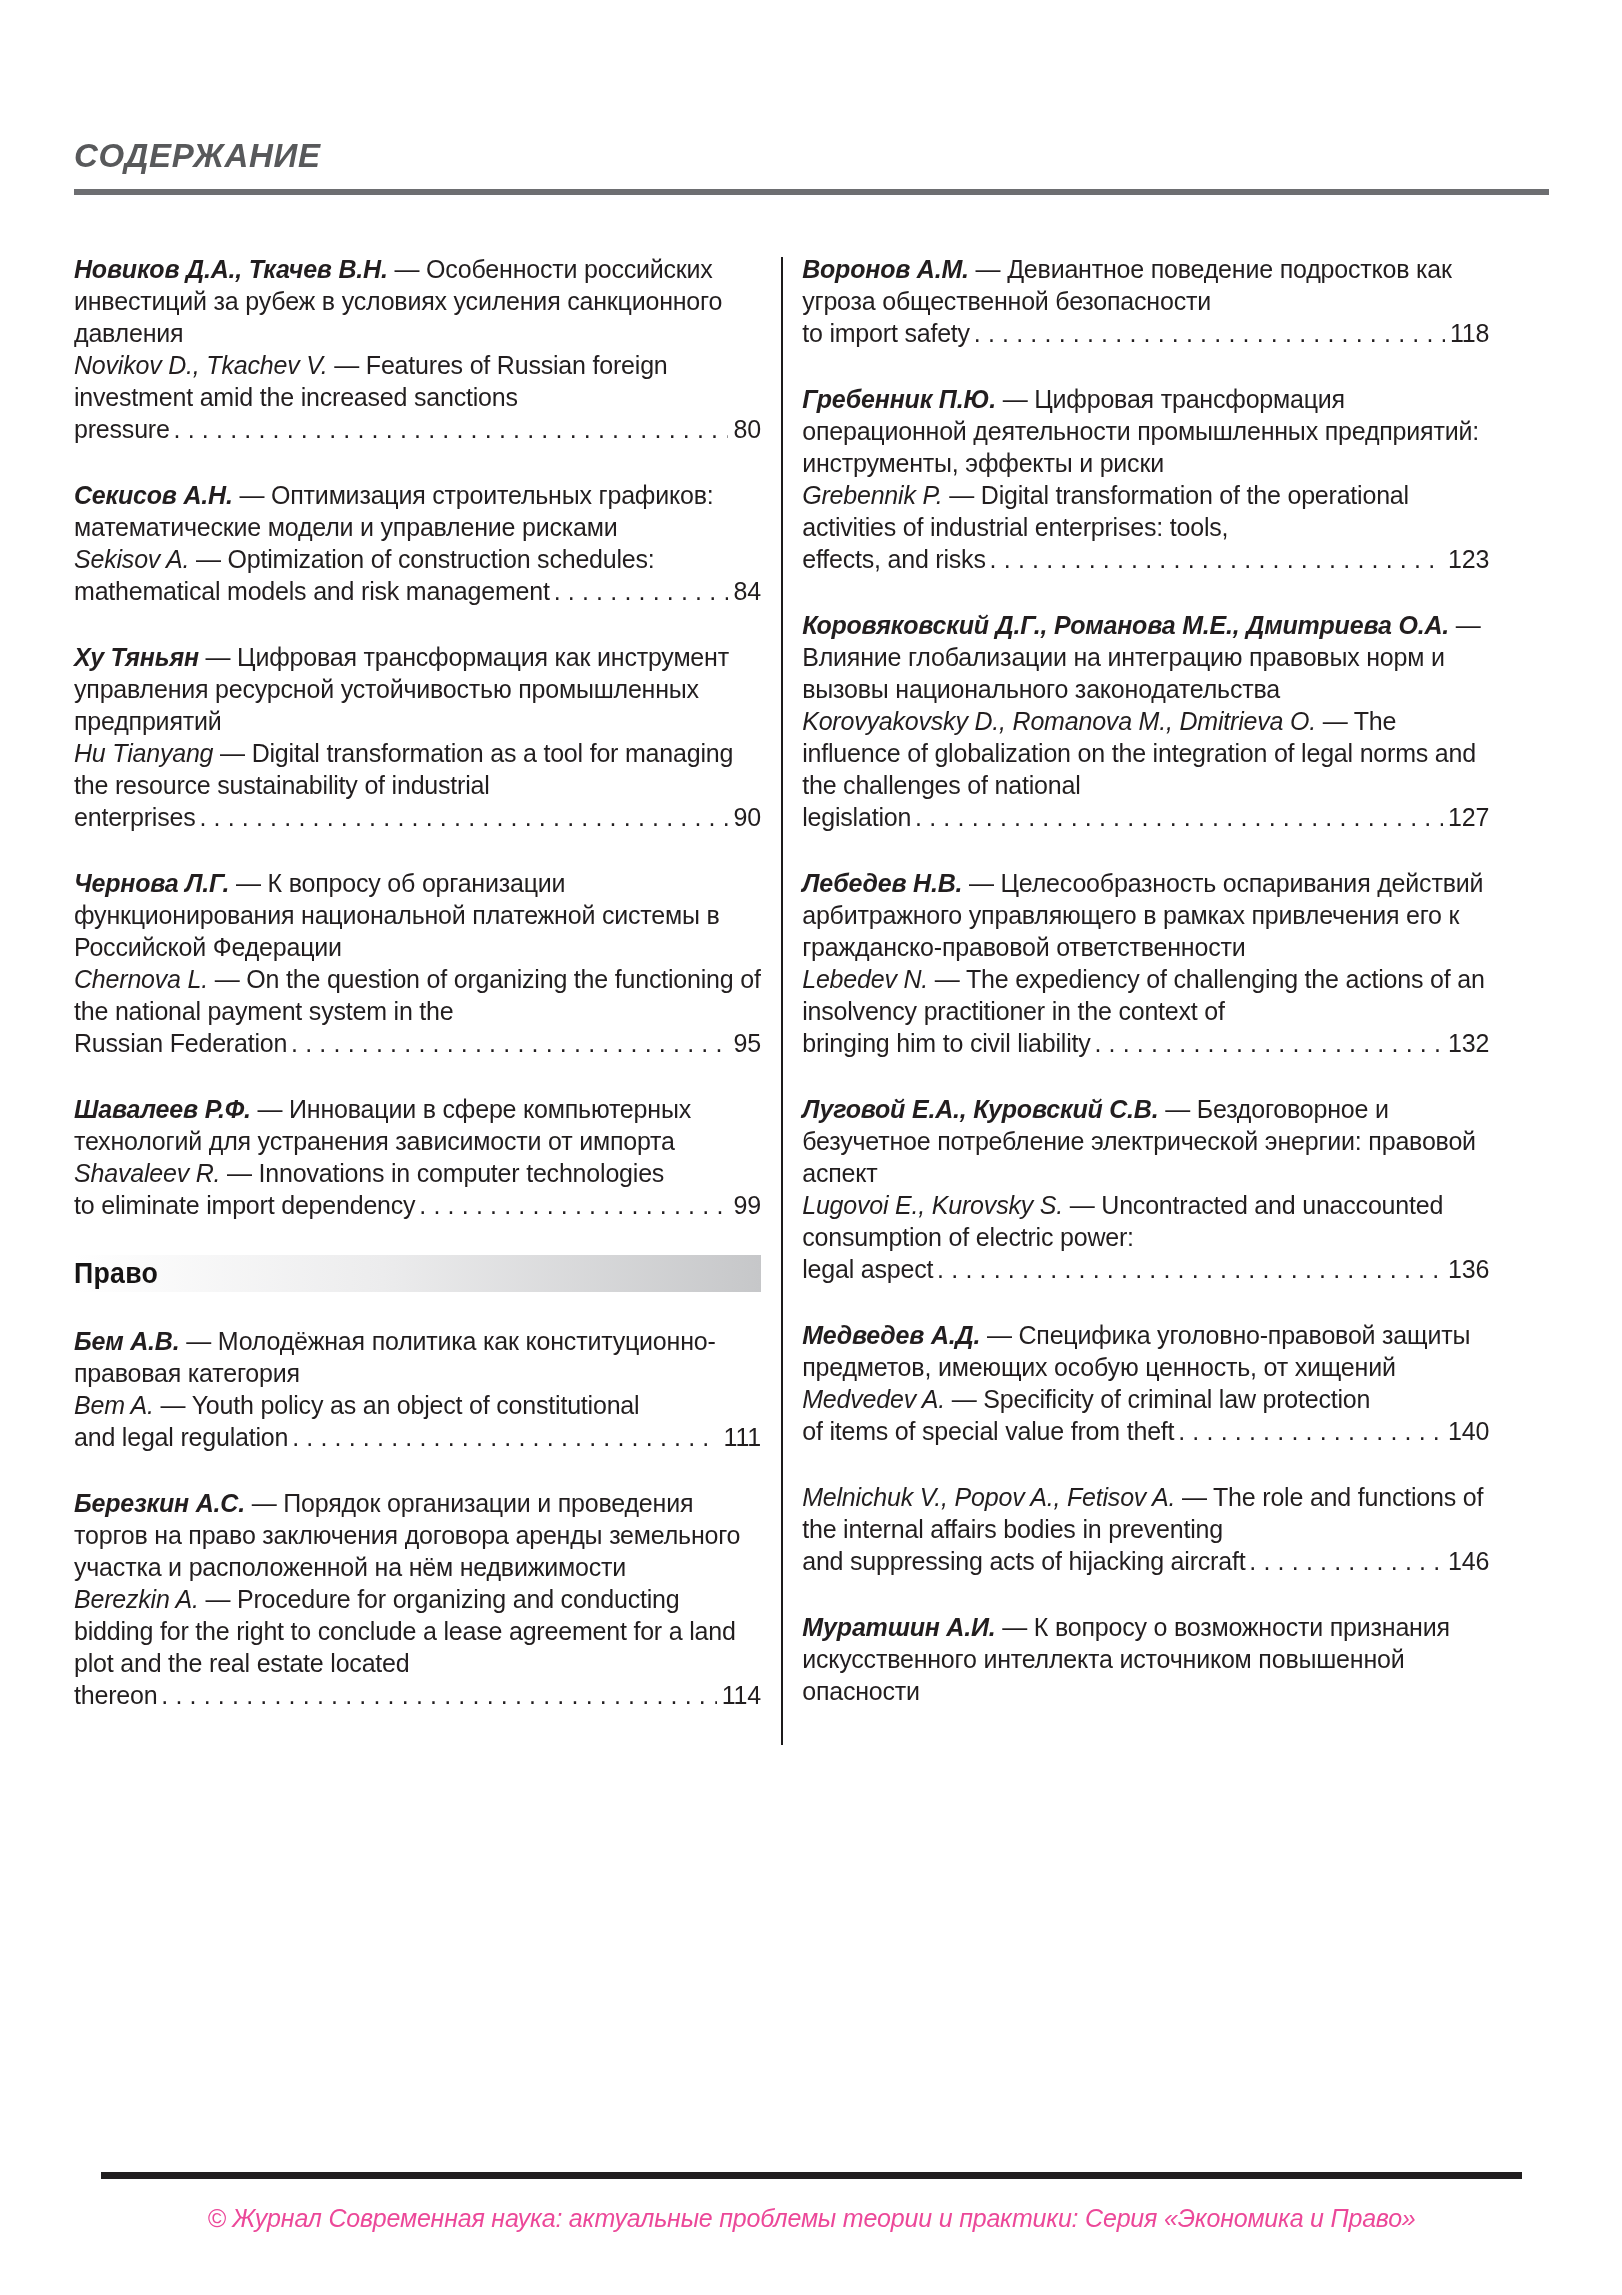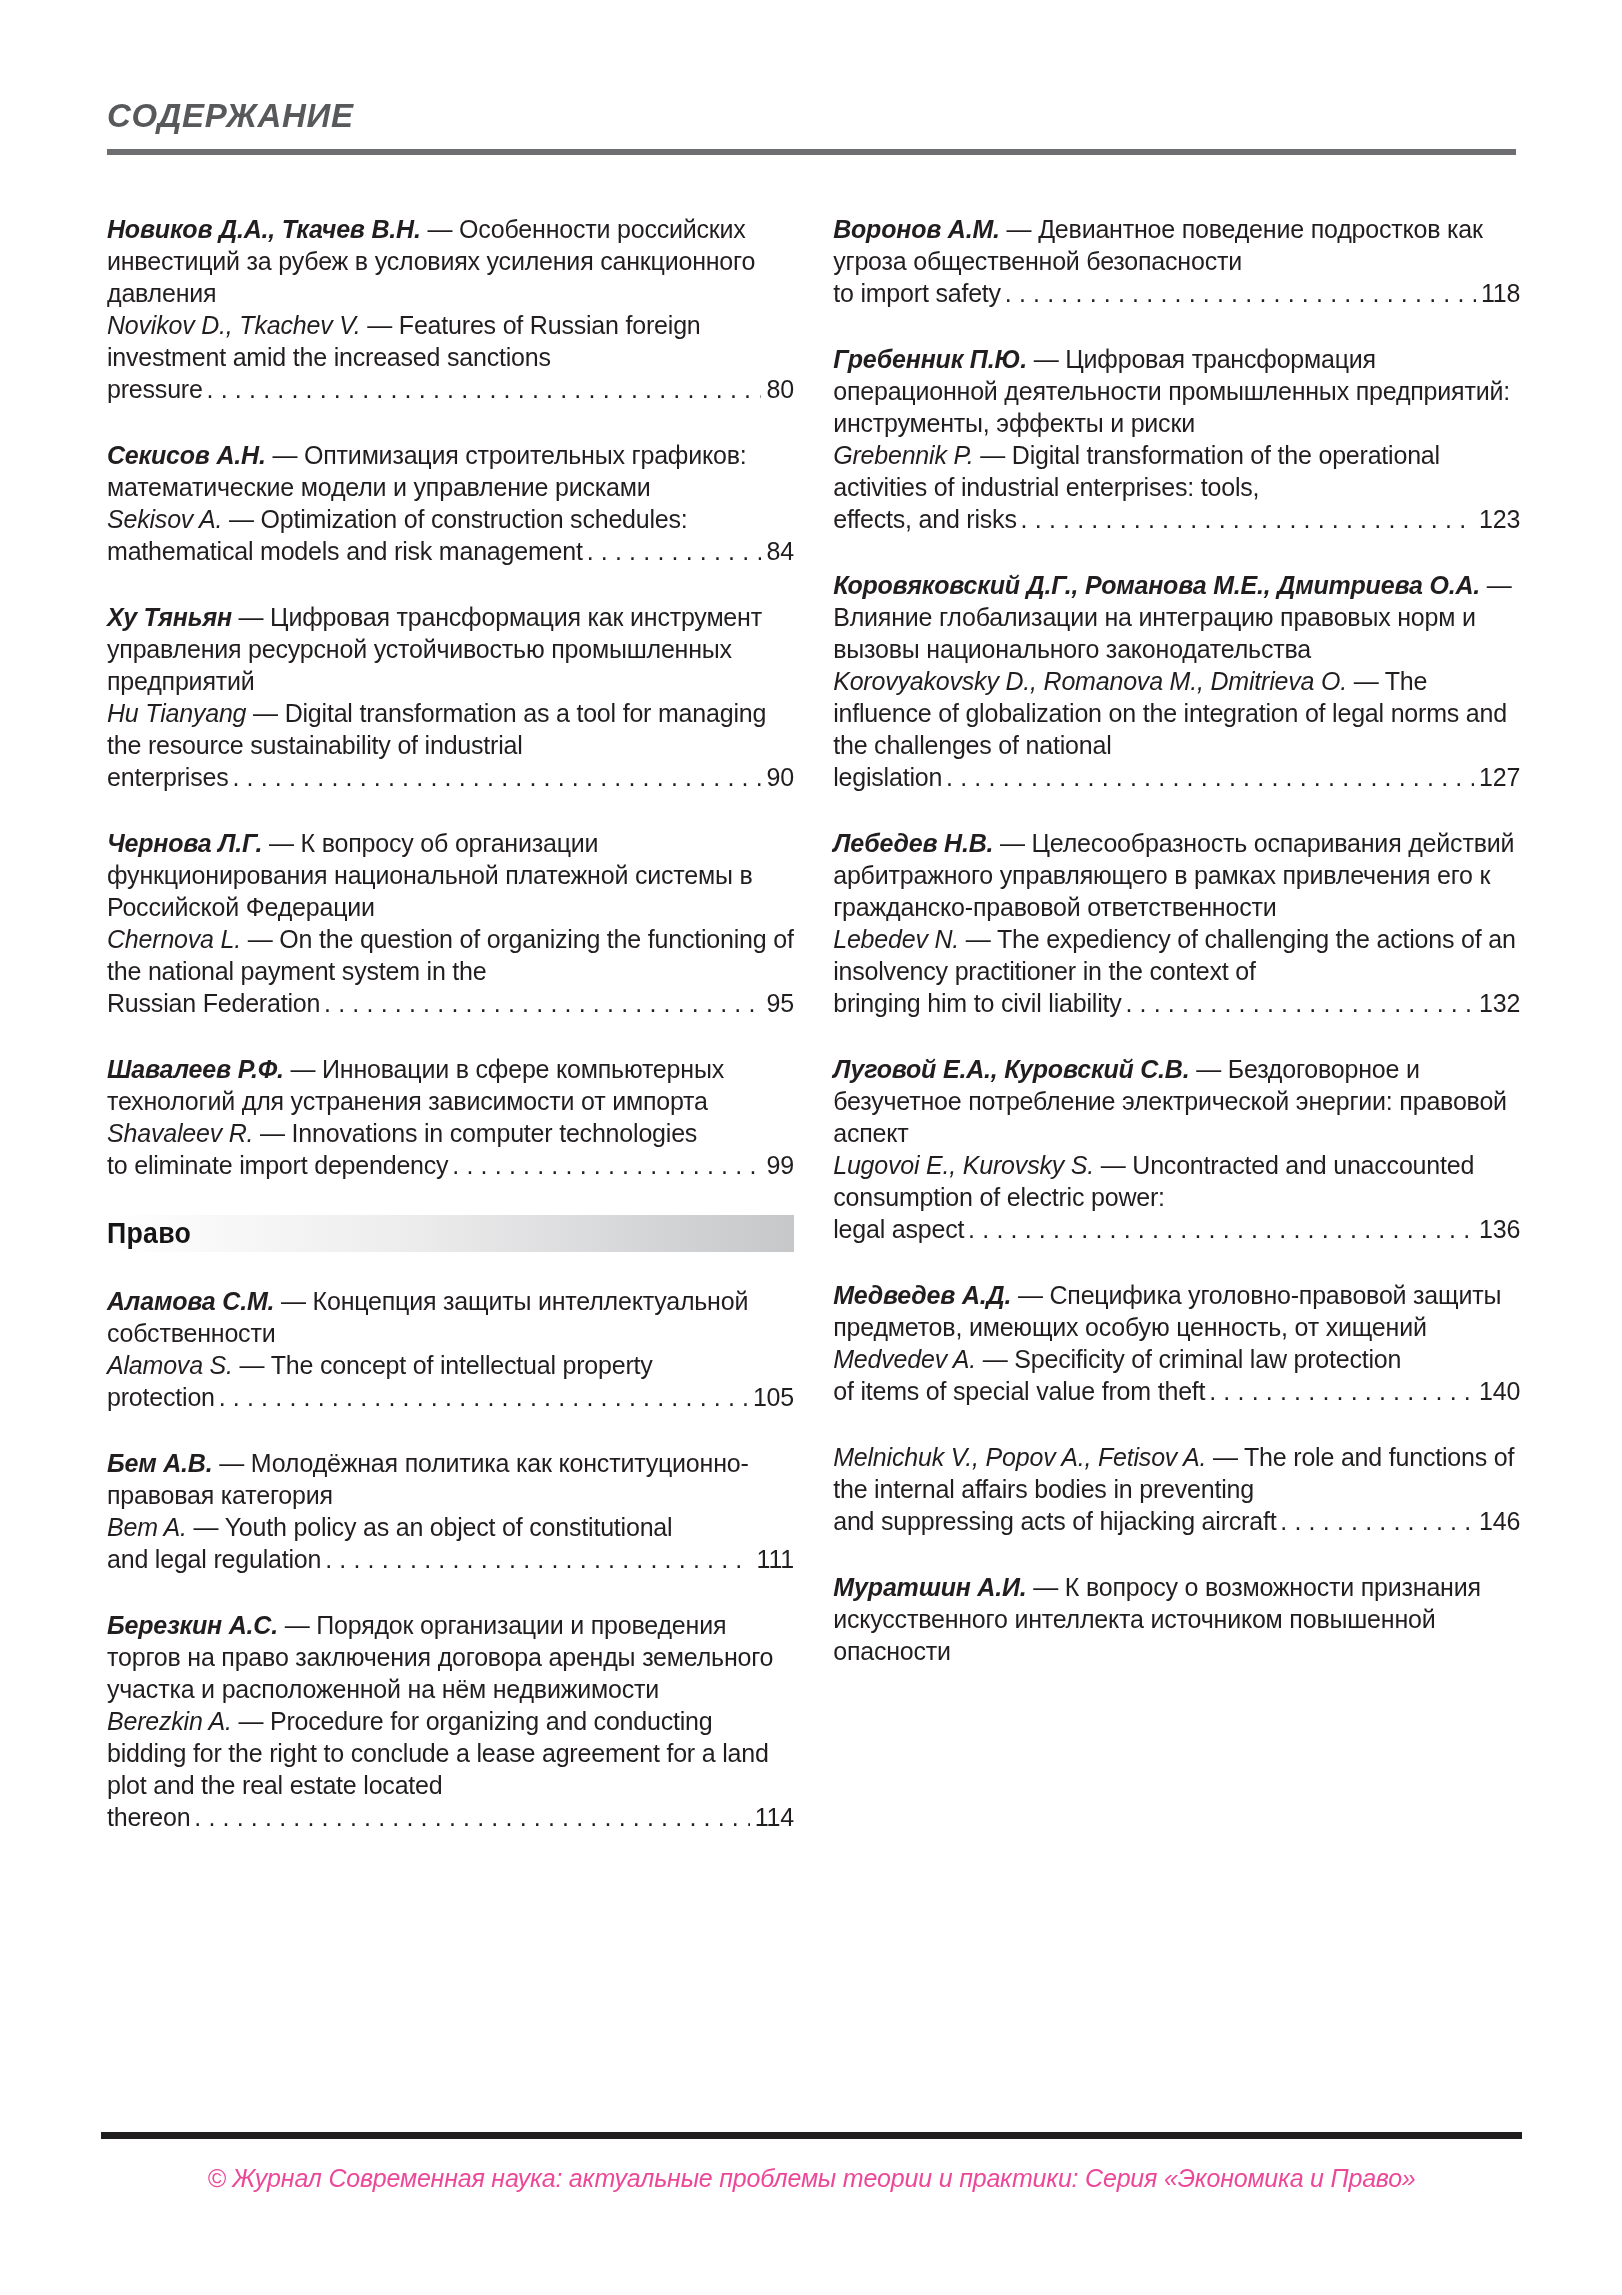"СОДЕРЖАНИЕ" .page-root { margin-top: none -> 40px; padding: 0 107px -> 0 74px }
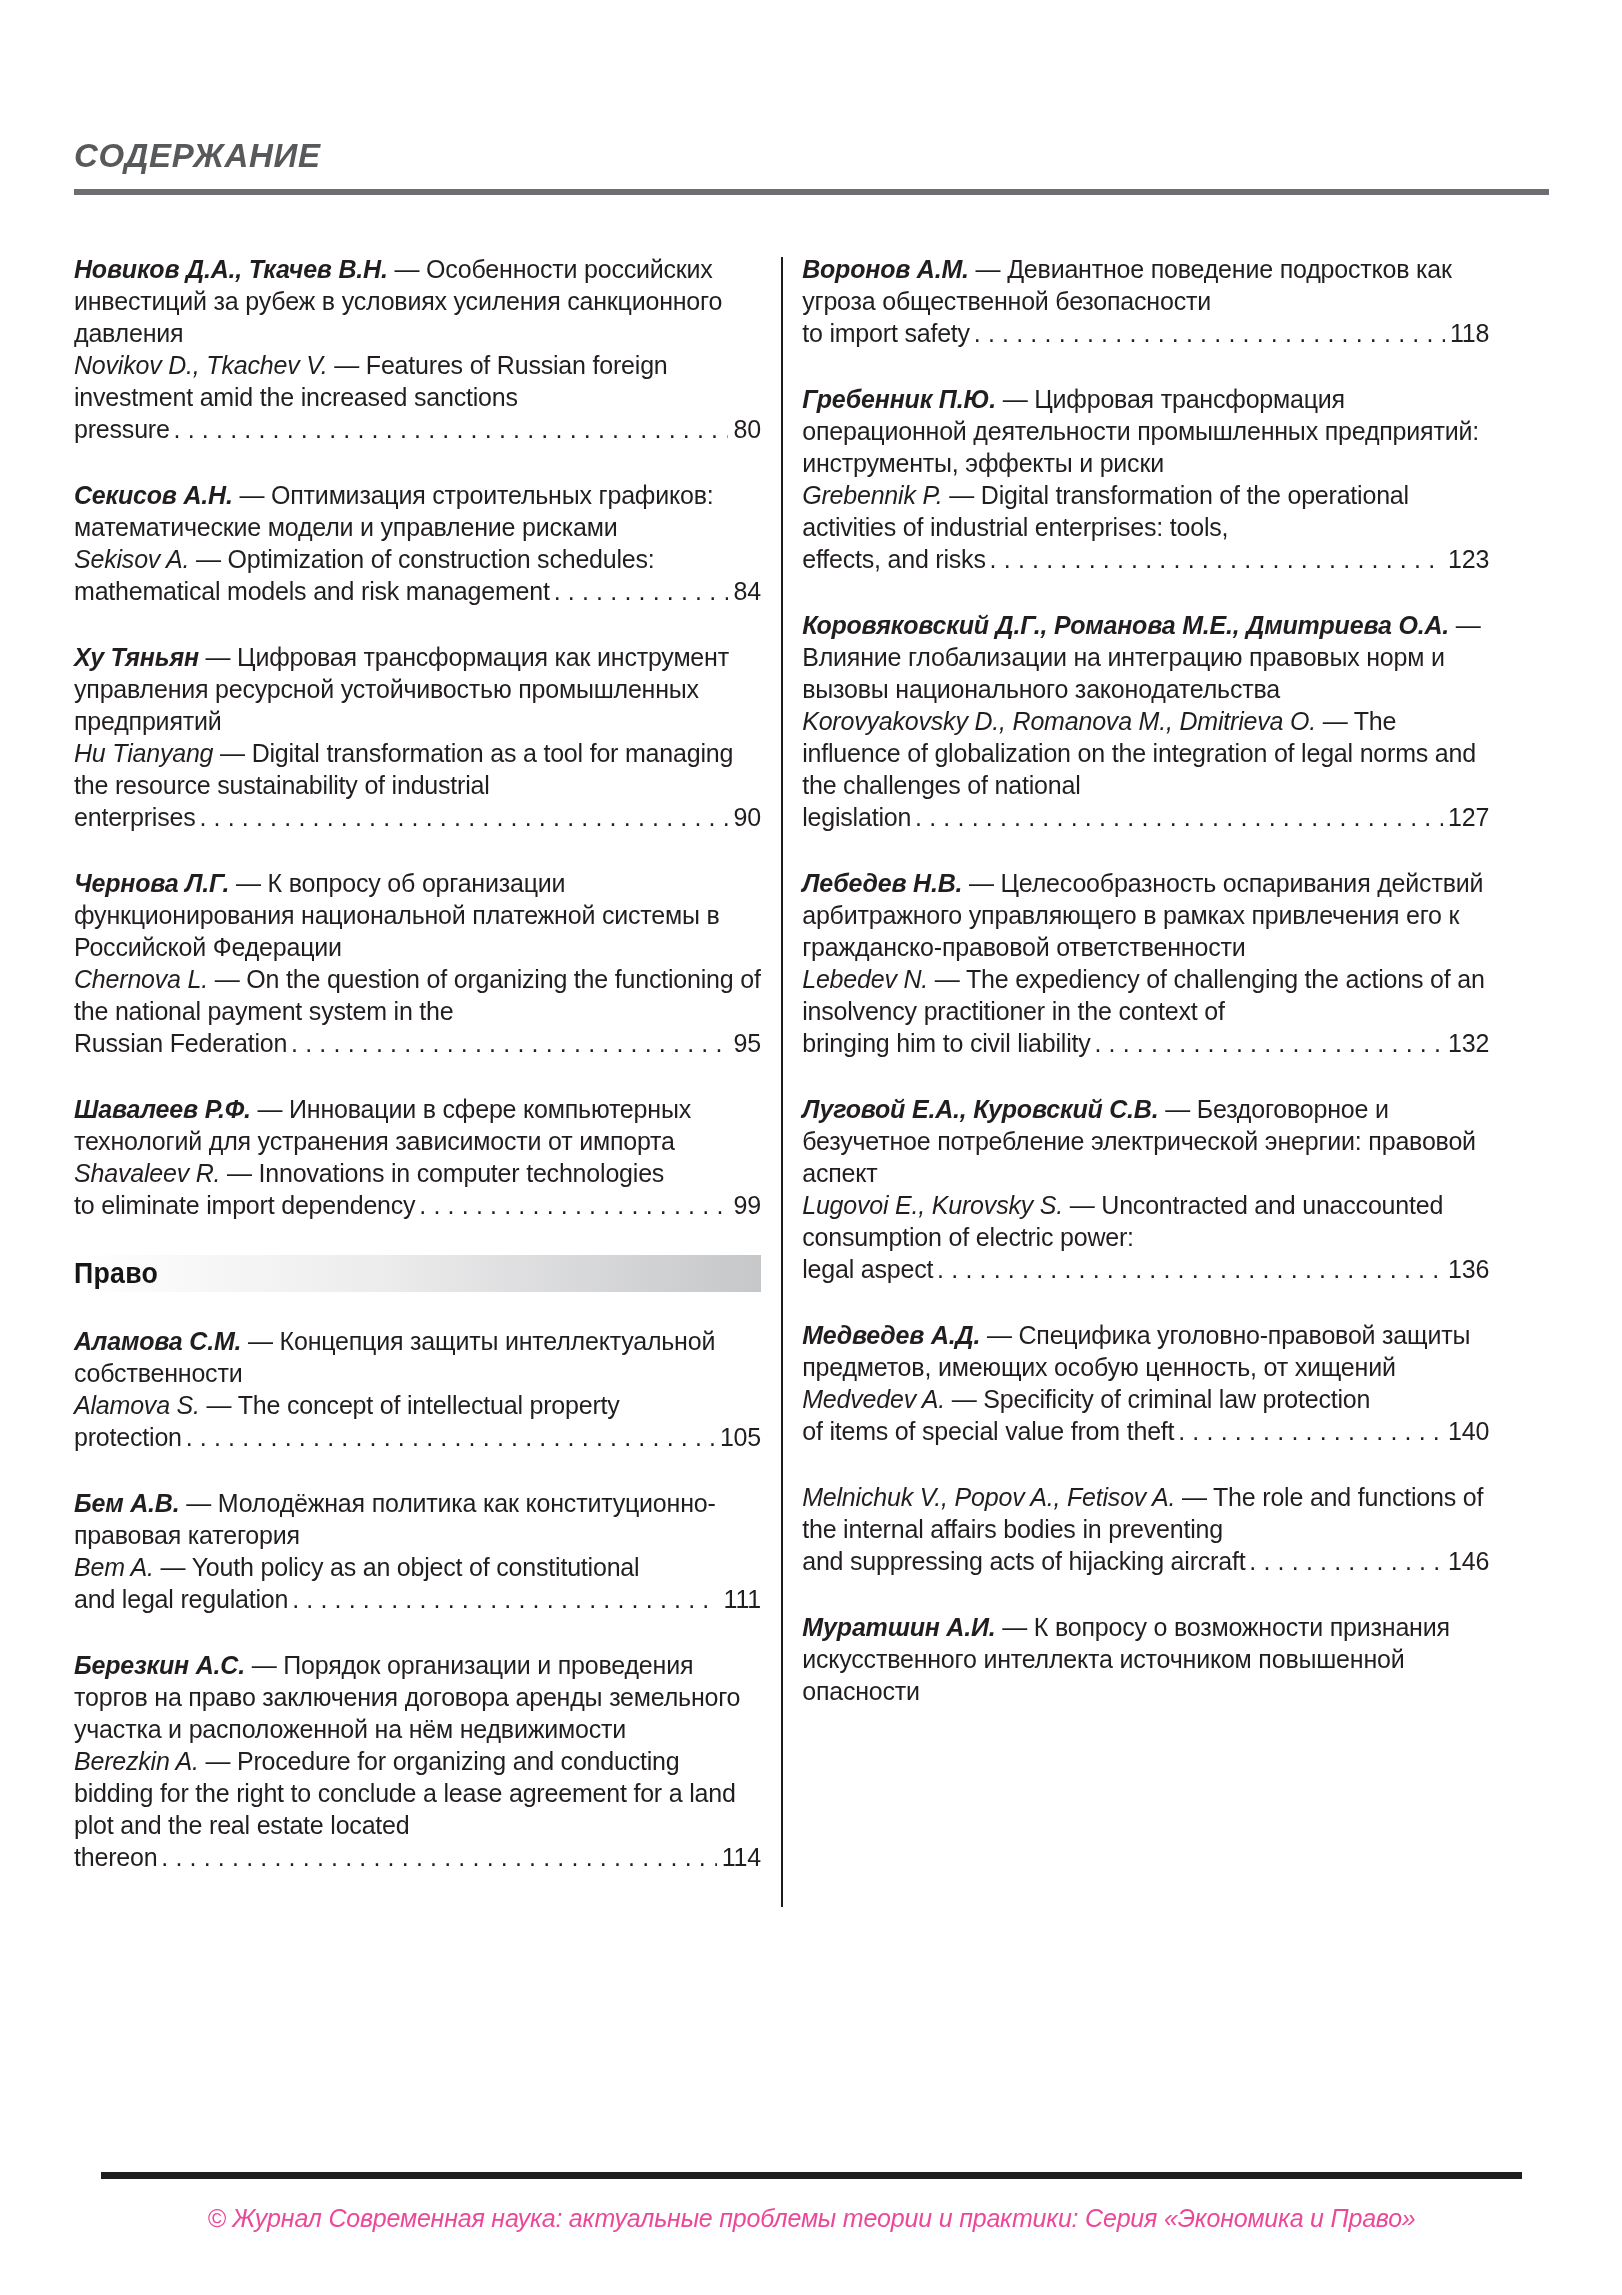"Аламова С.М. — Концепция защиты" div.entry { html: <div> <p><span>Аламова С.М.</span> <span>— Концепция защиты интеллектуальной собственности</span></p> <p><span>Alamova S.</span> <span>— The concept of intellectual property</span></p> <div> <span>protection</span> <span></span> <span>105</span> </div> </div> -> none }
